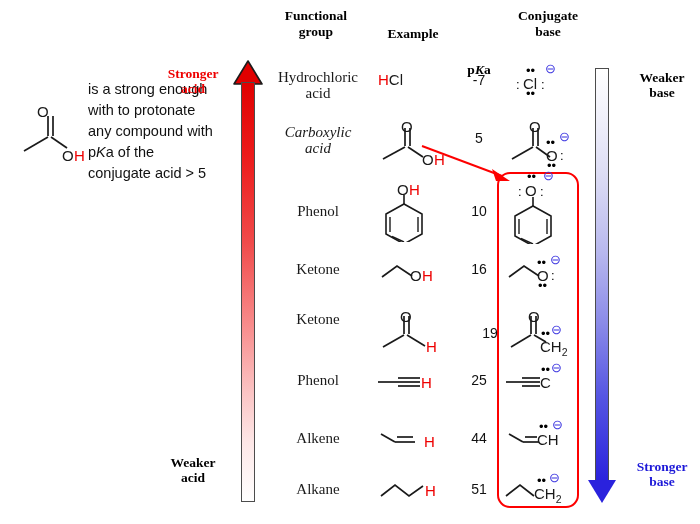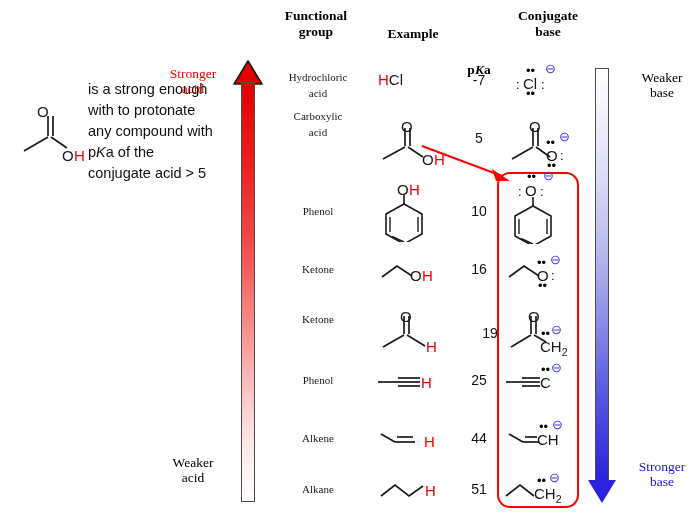"Stronger" .edge-label { font-weight: normal -> bold }
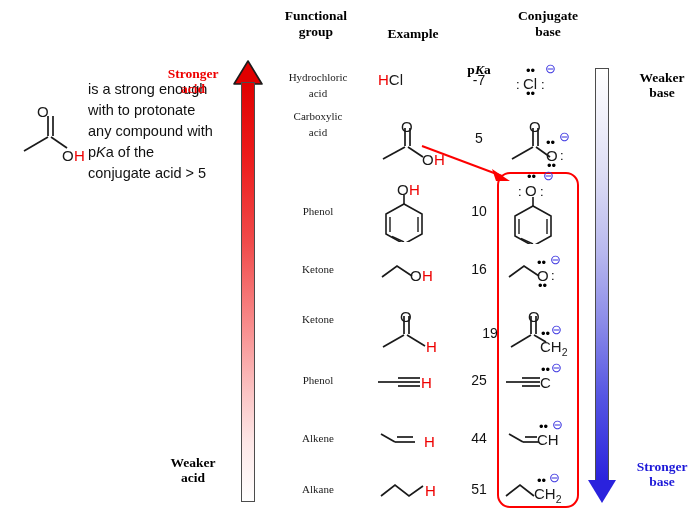"Hydrochloric" .group-name { font-size: 11px -> 15px }
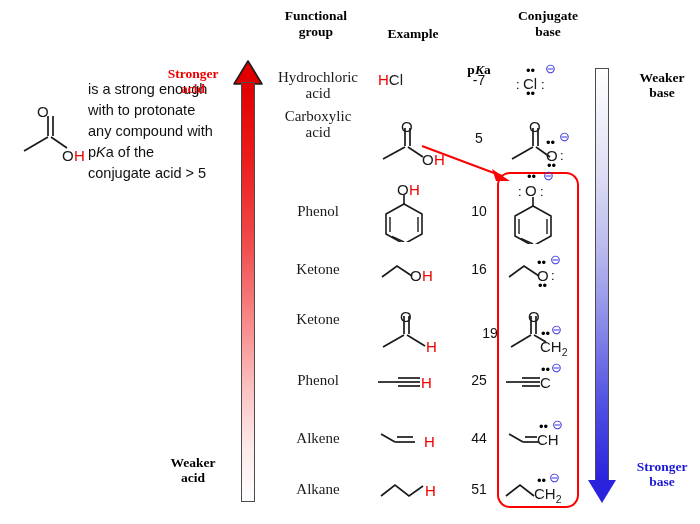"Carboxylic" div.abs { font-style: none -> italic; top: 108px -> 124px }
